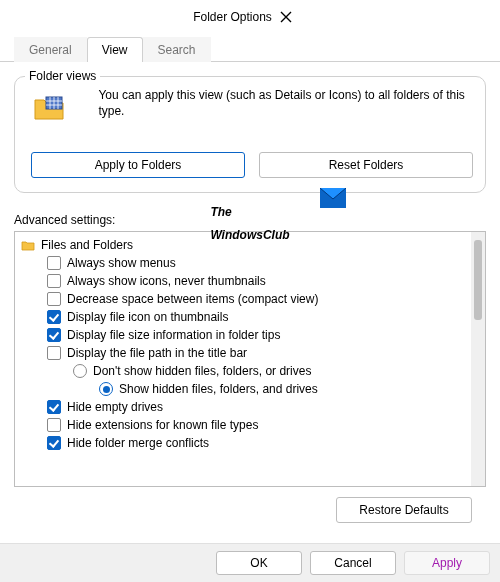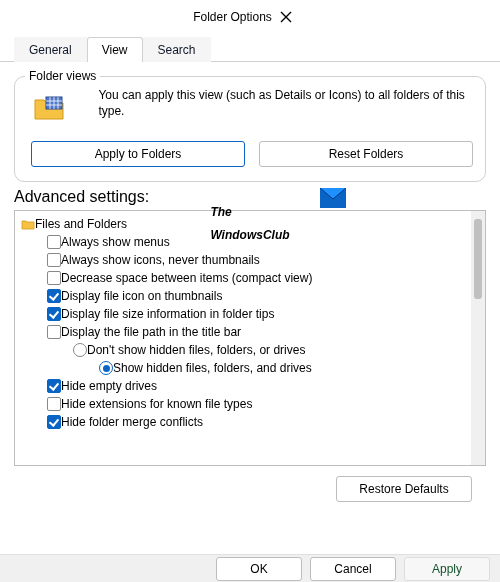"General" .tab.inactive { color: #0f172a -> #737373 }
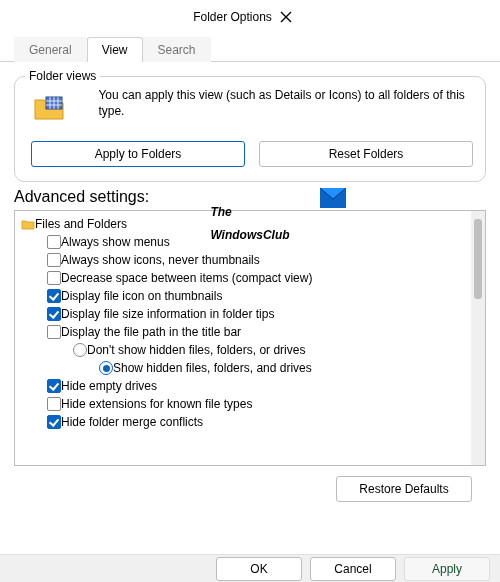"Apply to Folders" .btn-row { margin-top: 13px -> 24px }
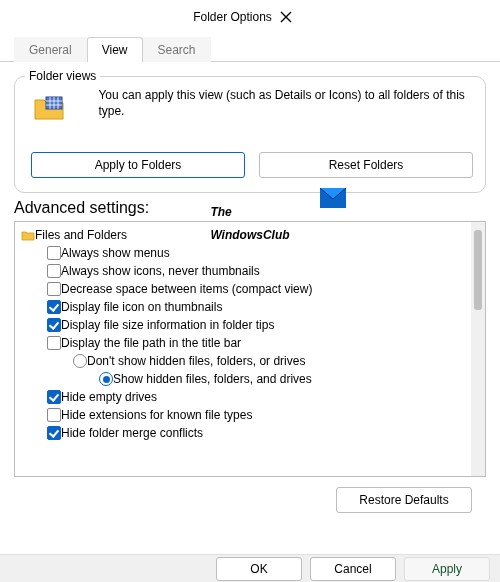"Advanced settings:" .section-label { font-size: 16px -> 12px; margin: 6px 0 4px -> 20px 0 4px }
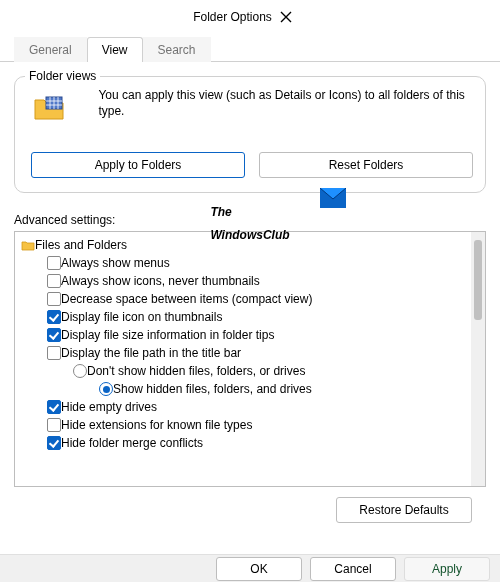"Files and Folders" .node { gap: none -> 6px }
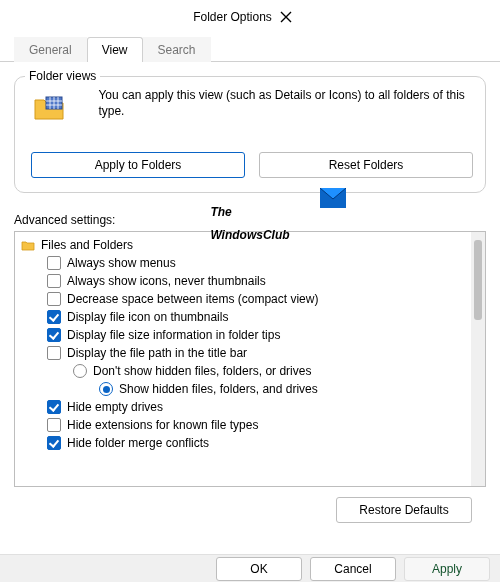"OK" .footer { height: 28px -> 39px }
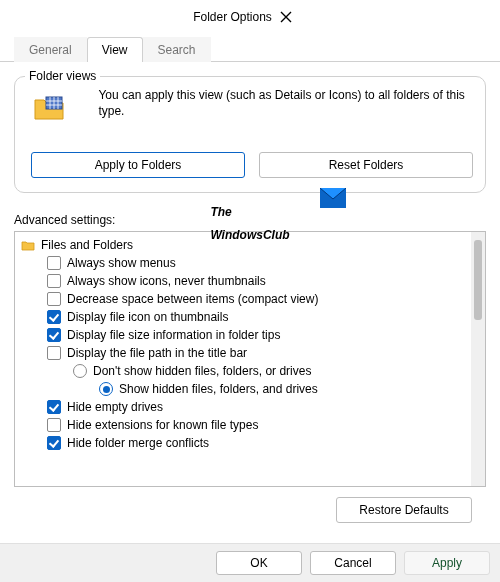"Apply" .footbtn.disabled { color: #14532d -> #a21caf }
